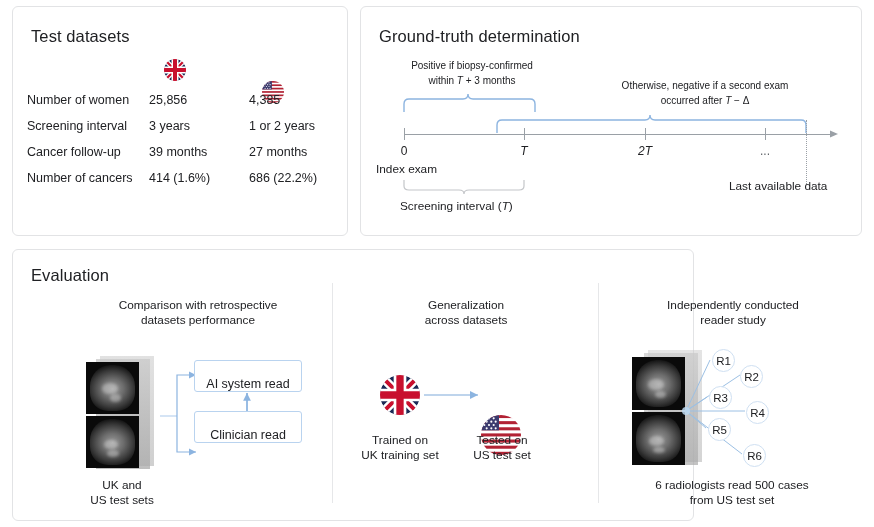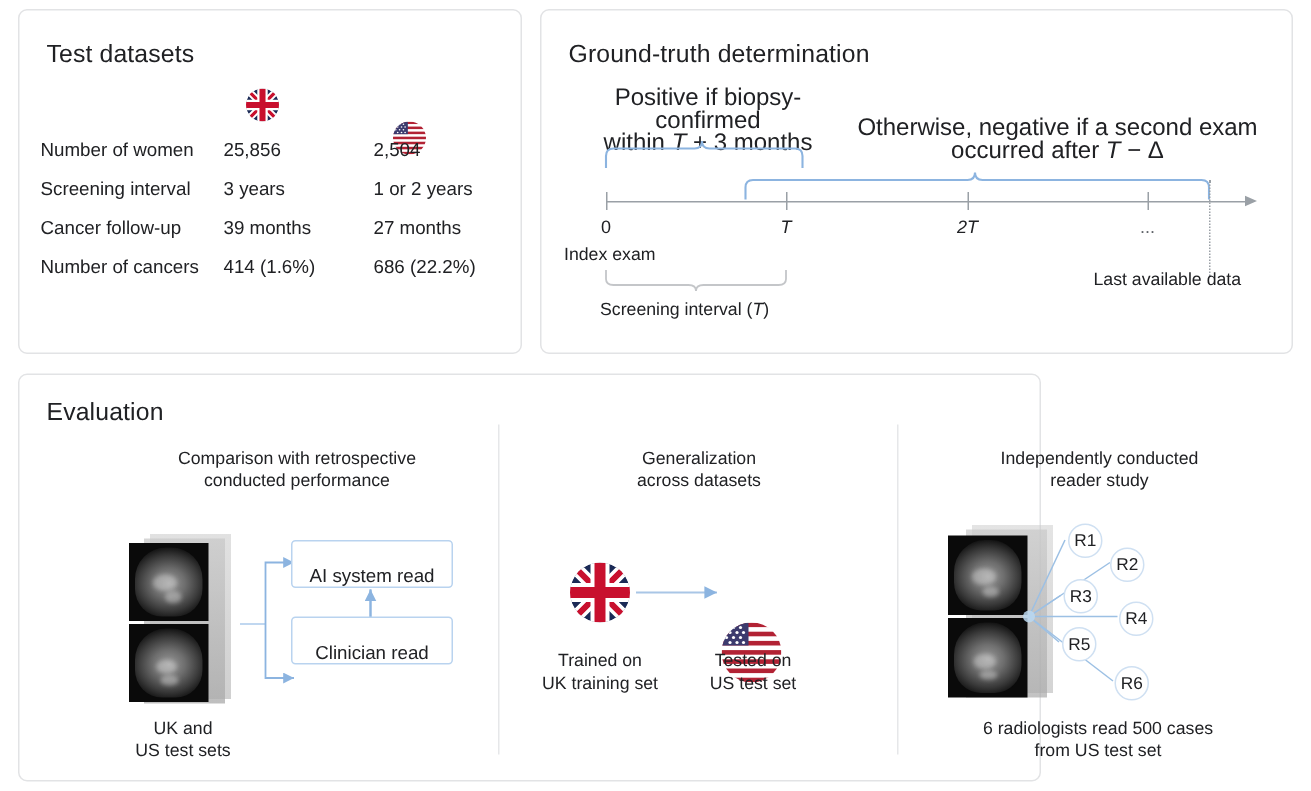"Positive if biopsy-confirmed" .tl-note { font-size: 16px -> 10px }
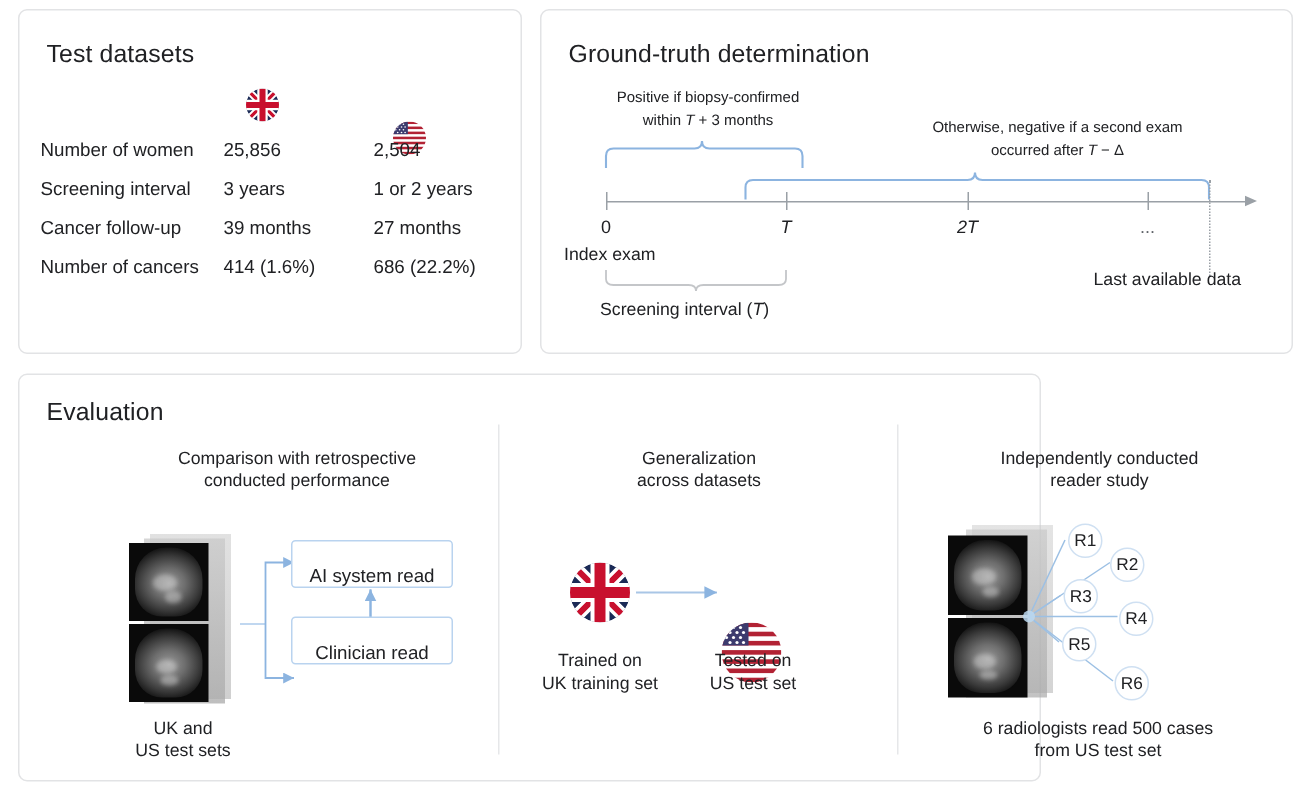"2,504" div.c2 { text: 2,504 -> 4,385 }
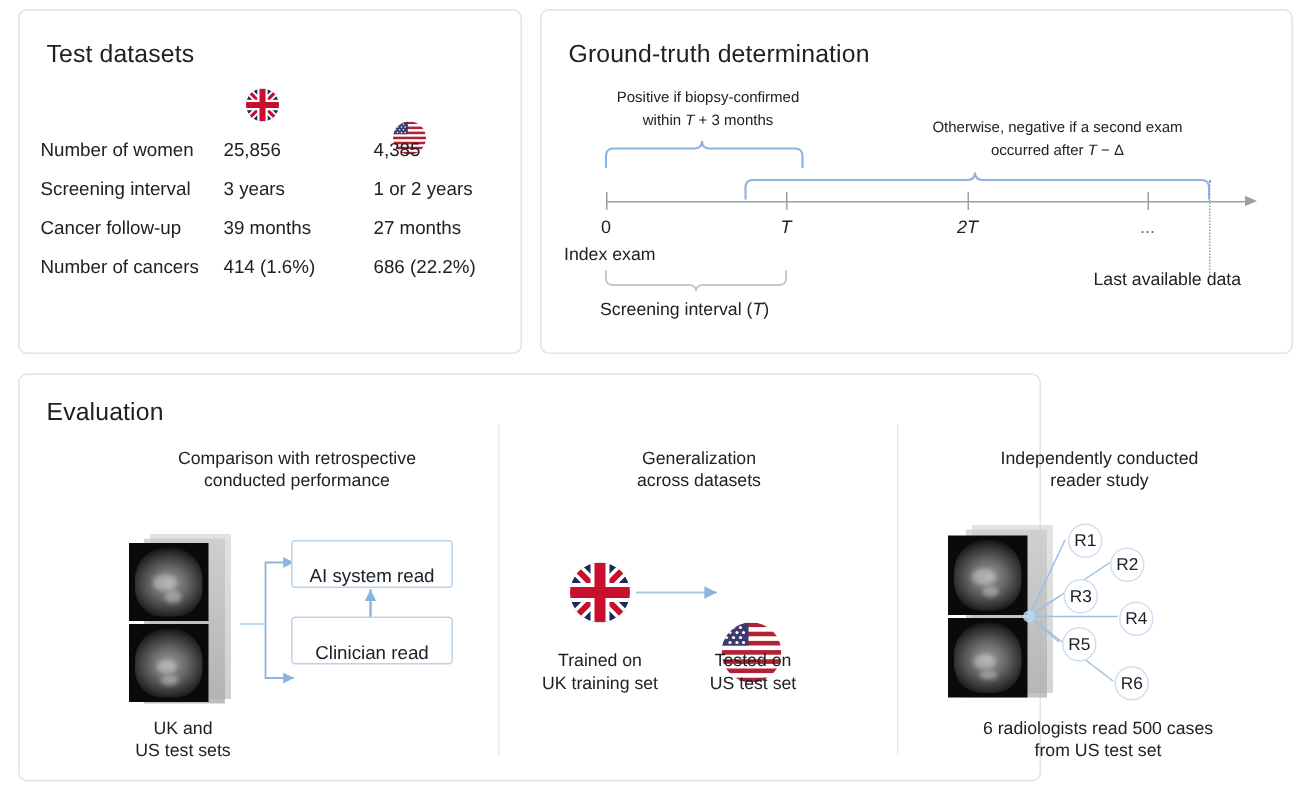"conducted performance" span { text: conducted -> datasets }
